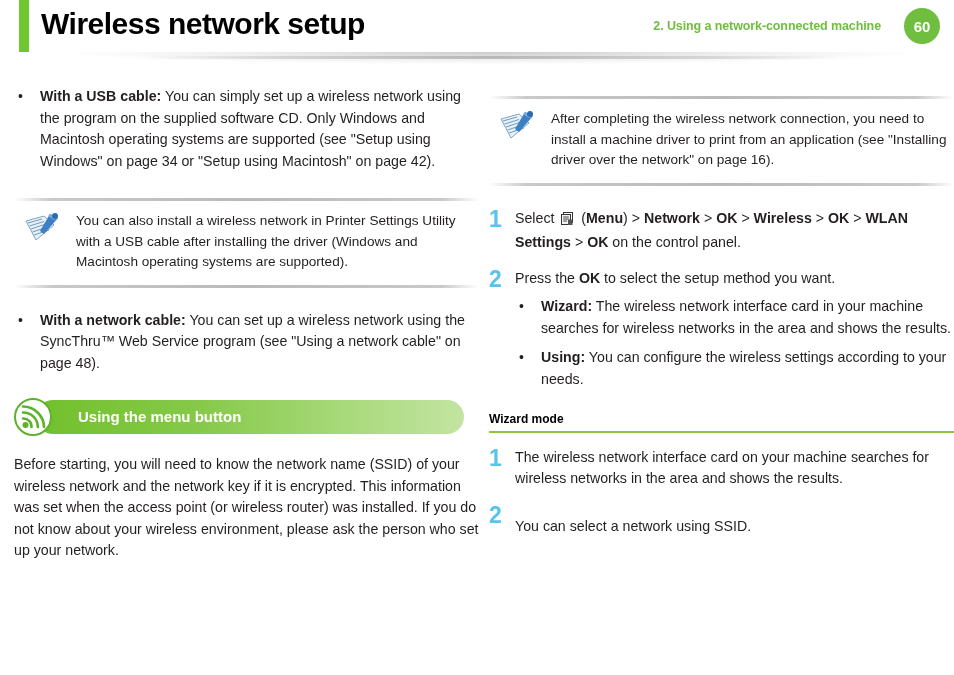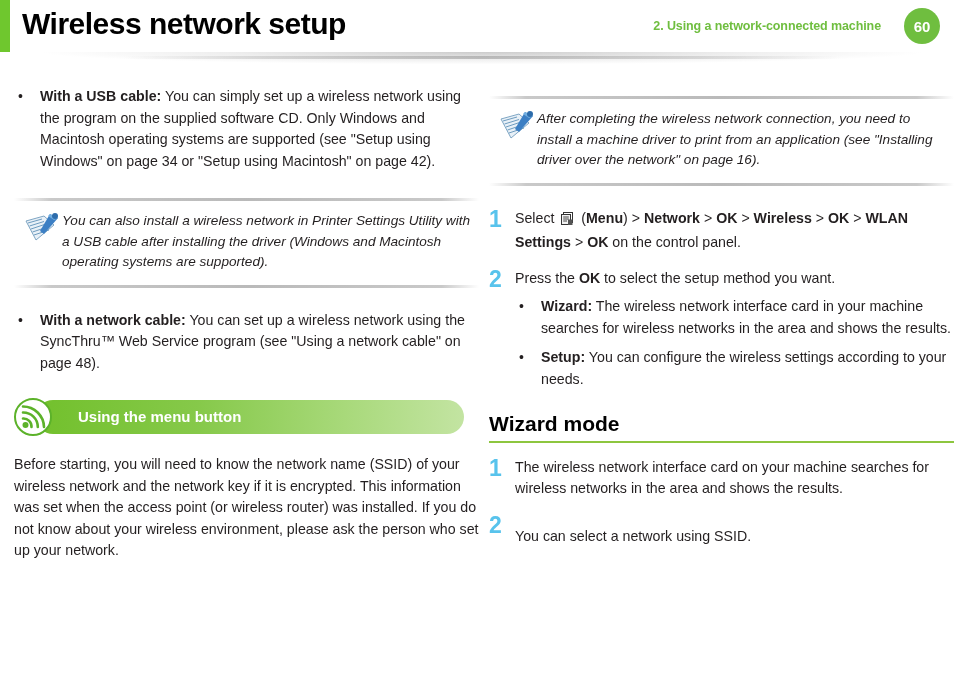"Wireless network setup" .page-header { margin-left: none -> 19px }
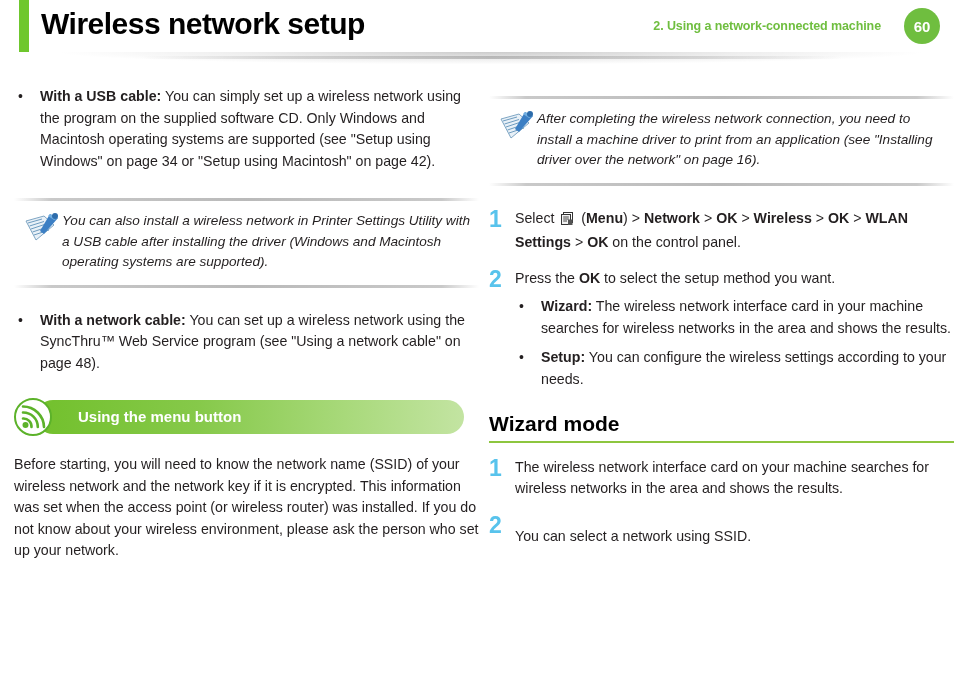"After completing the wireless network" .note-inner { font-style: italic -> none; gap: none -> 14px }
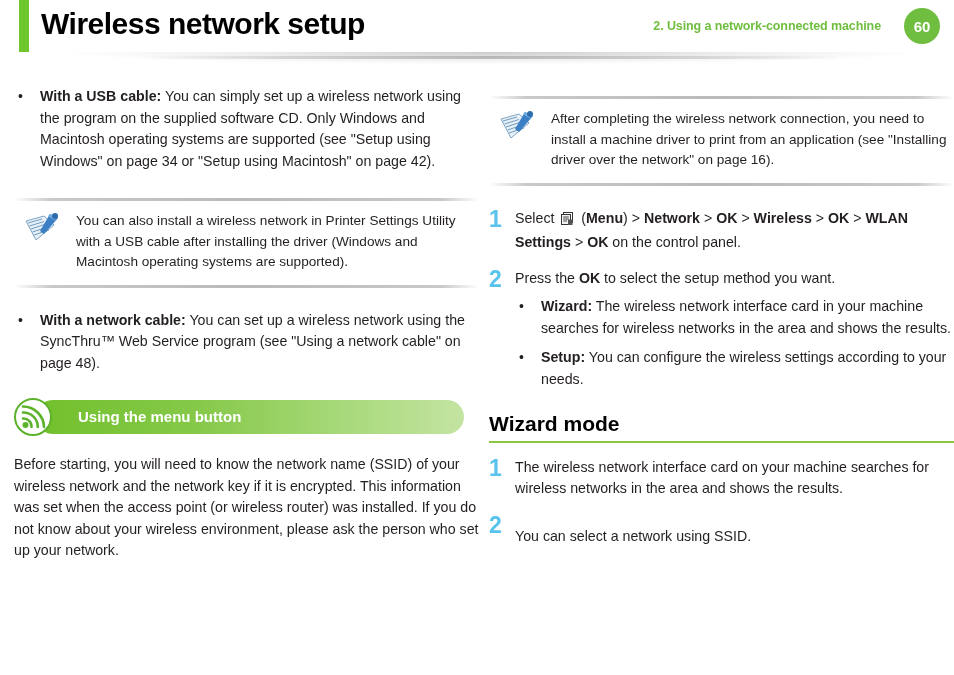"Setup:" b { text: Setup -> Using }
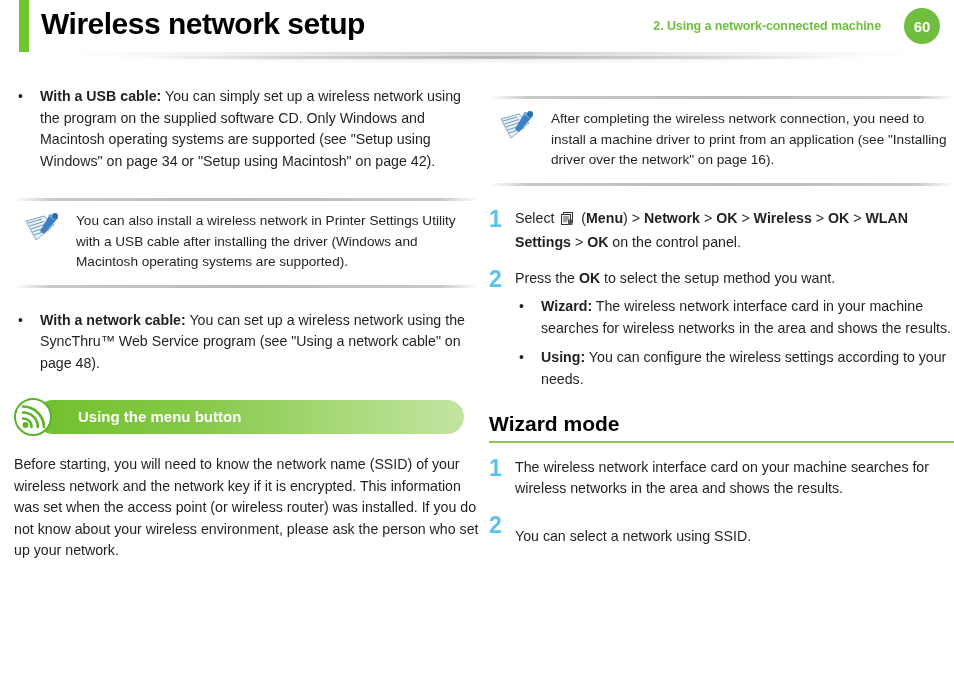"Wizard mode" .sub-heading { font-size: 21px -> 12px }
